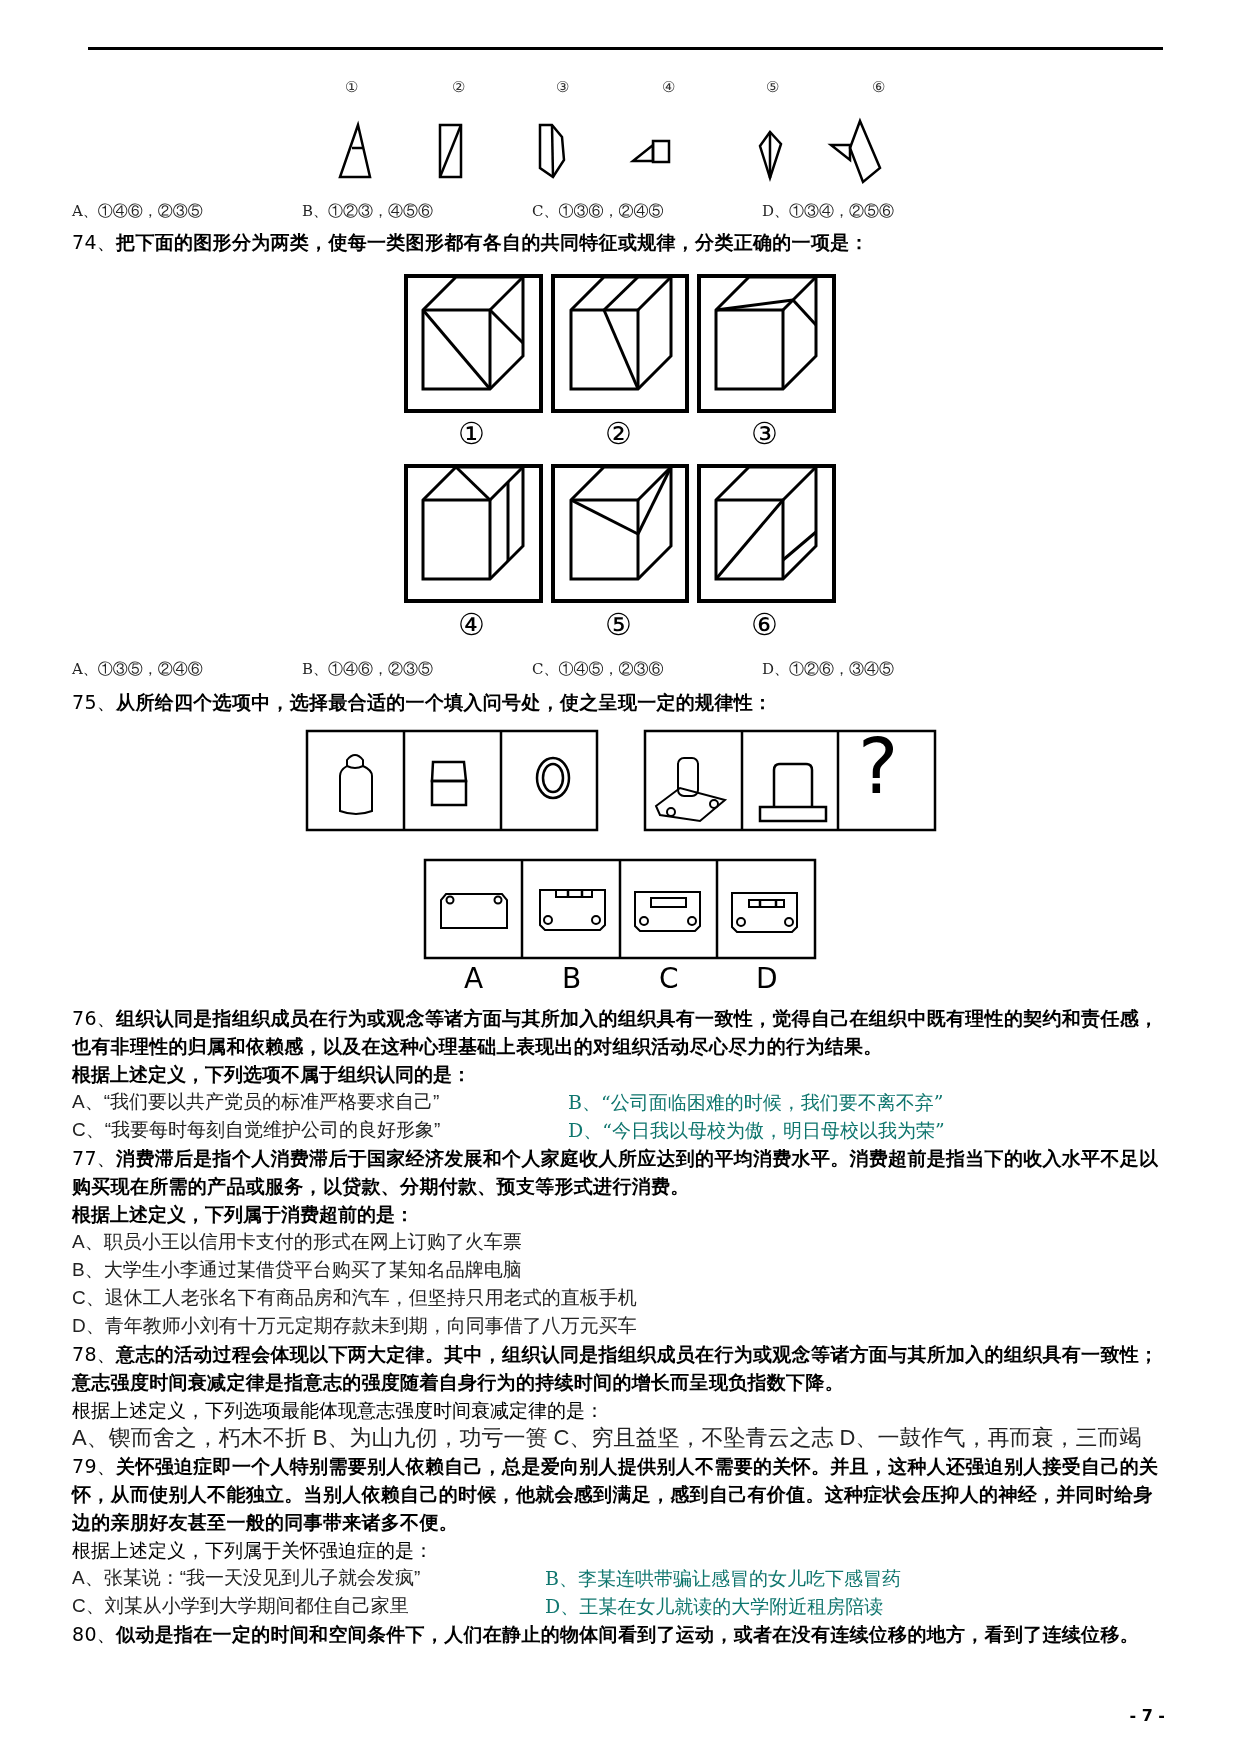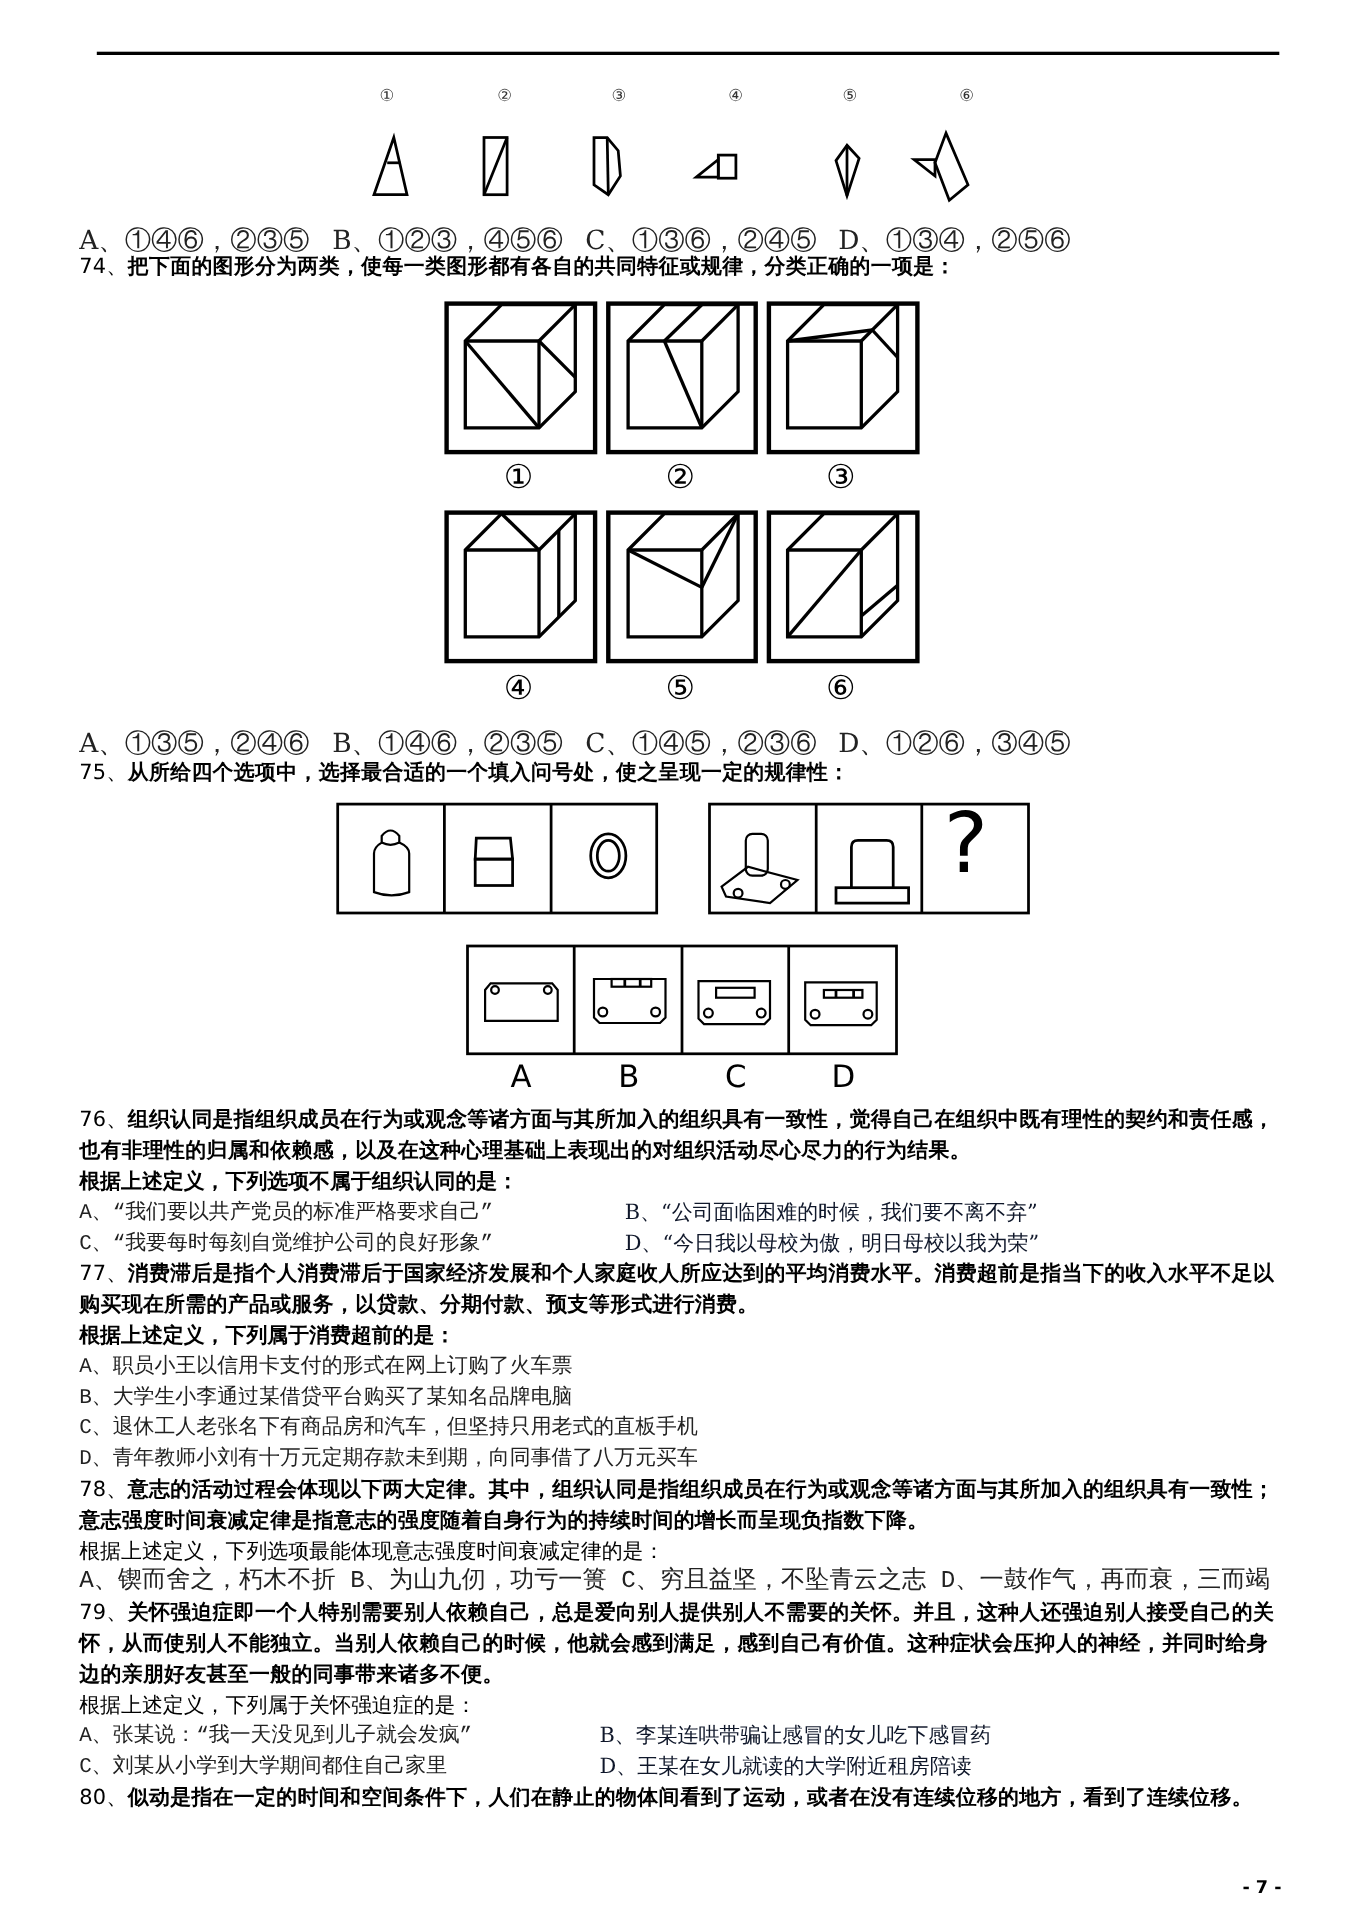"A、①④⑥，②③⑤ B、①②③，④⑤⑥ C、①③⑥，②④⑤ D、①③④，②⑤⑥" .opts { font-size: 24px -> 15px }
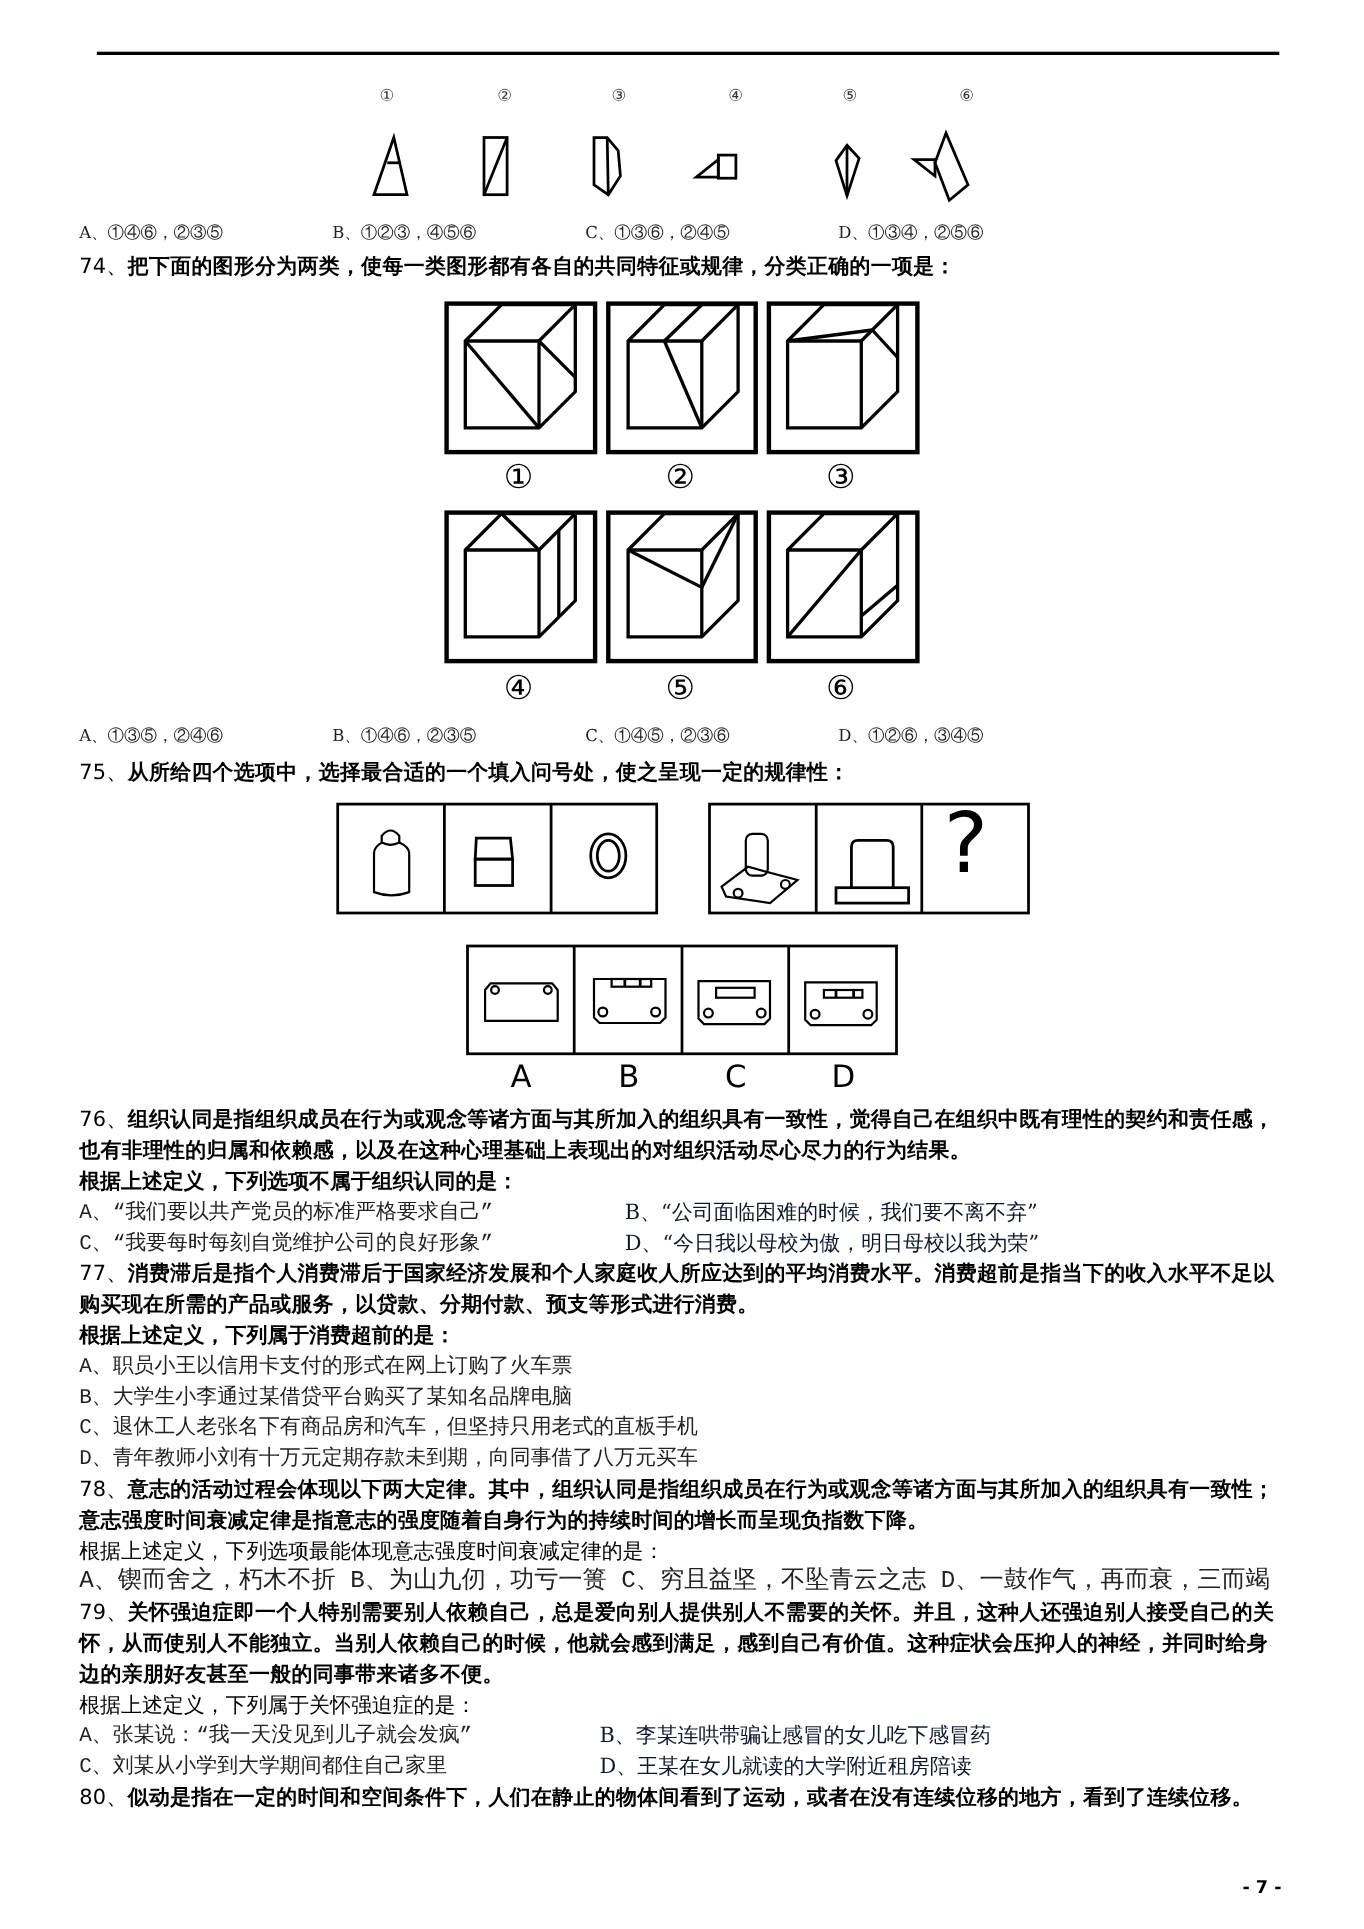"A、“我们要以共产党员的标准严格要求自己”" .line { font-family: Liberation Mono, monospace -> Liberation Sans, sans-serif }
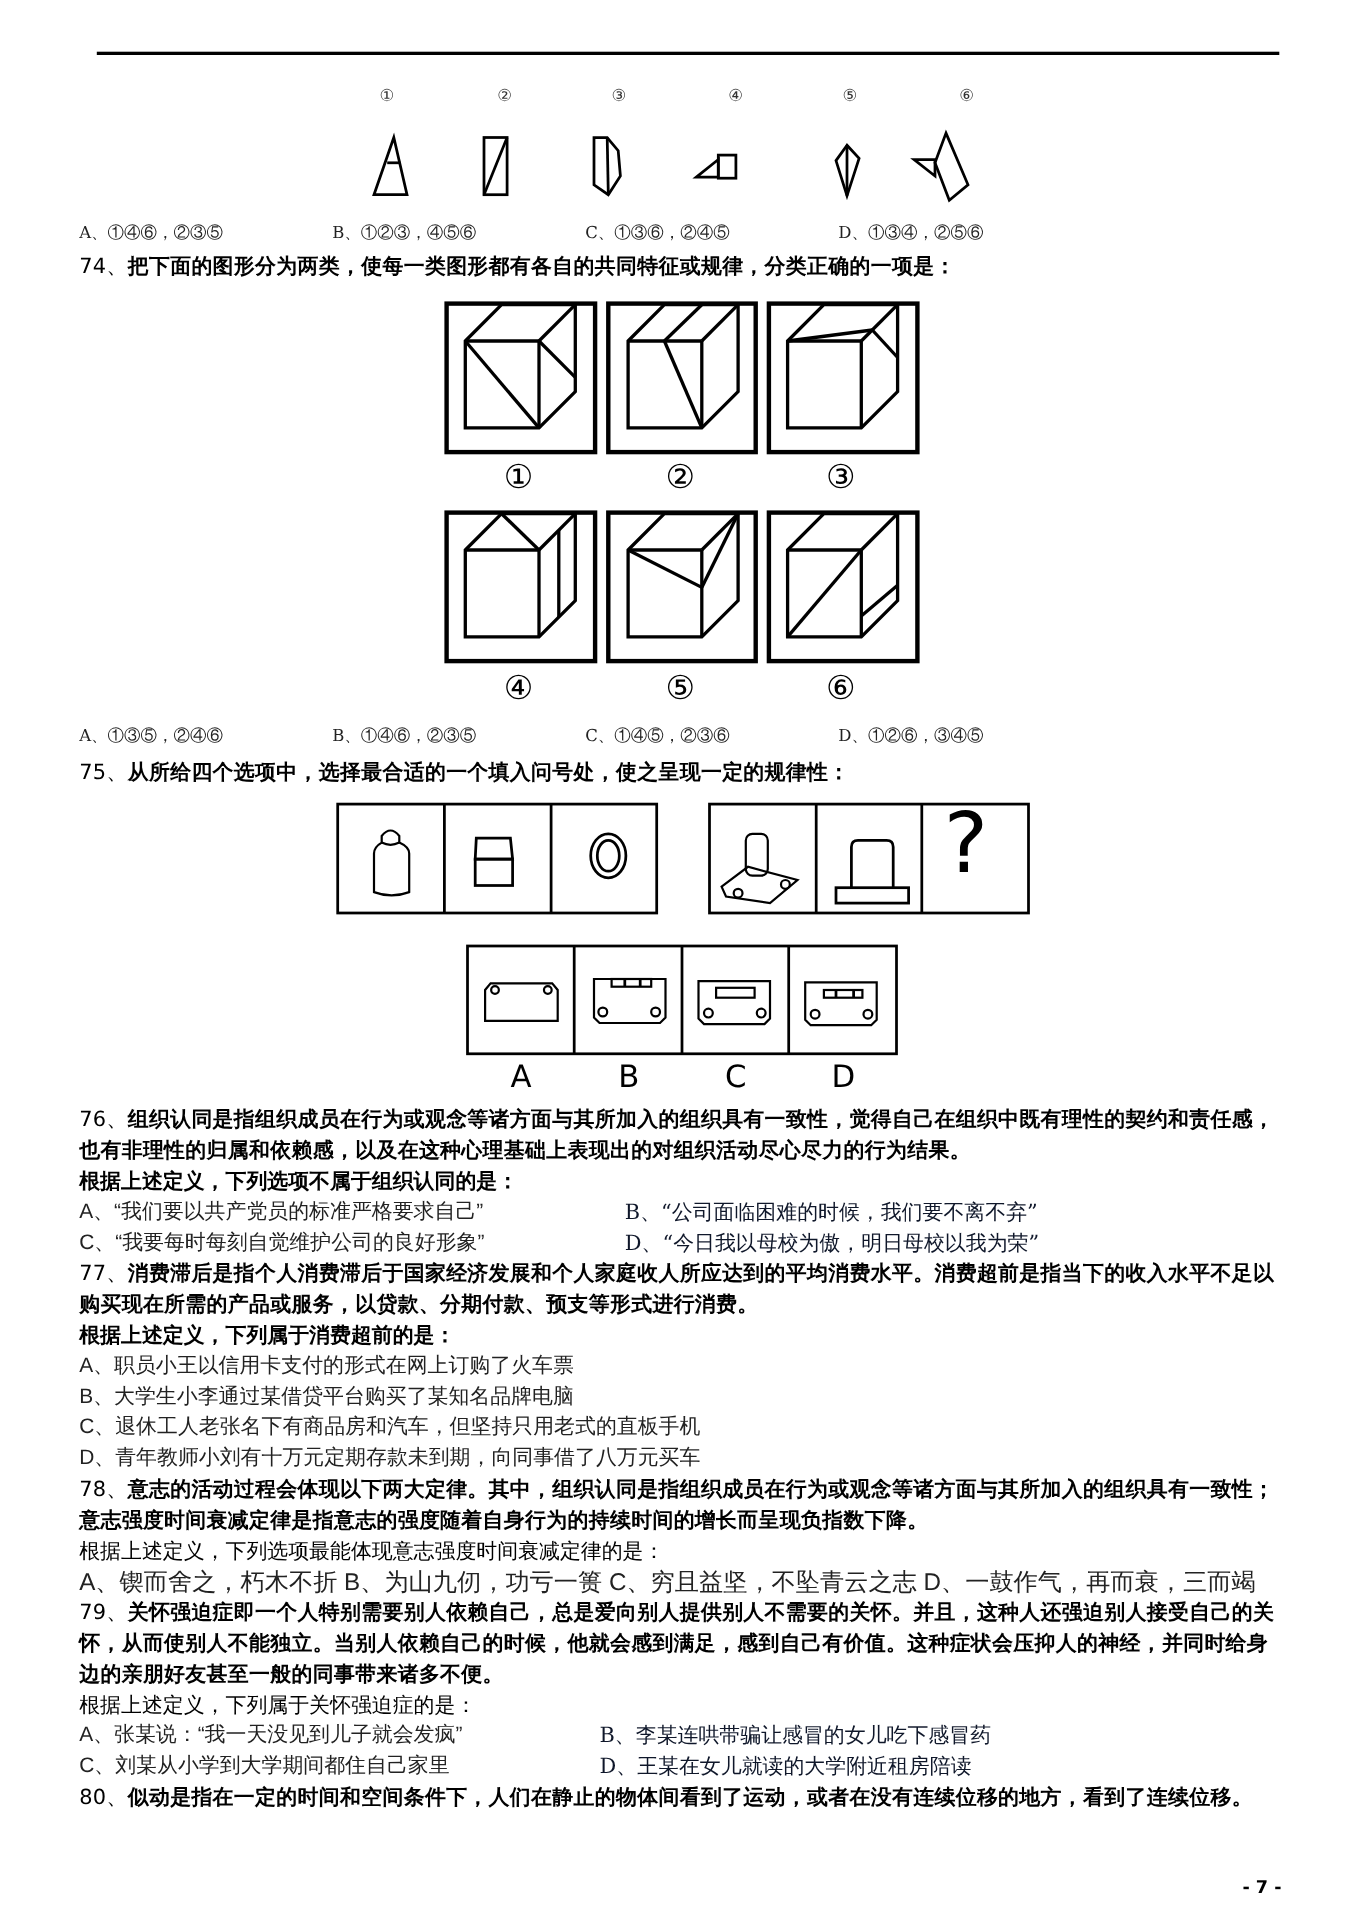"B、“公司面临困难的时候，我们要不离不弃”" .line2 { color: #0f172a -> #0f766e }
